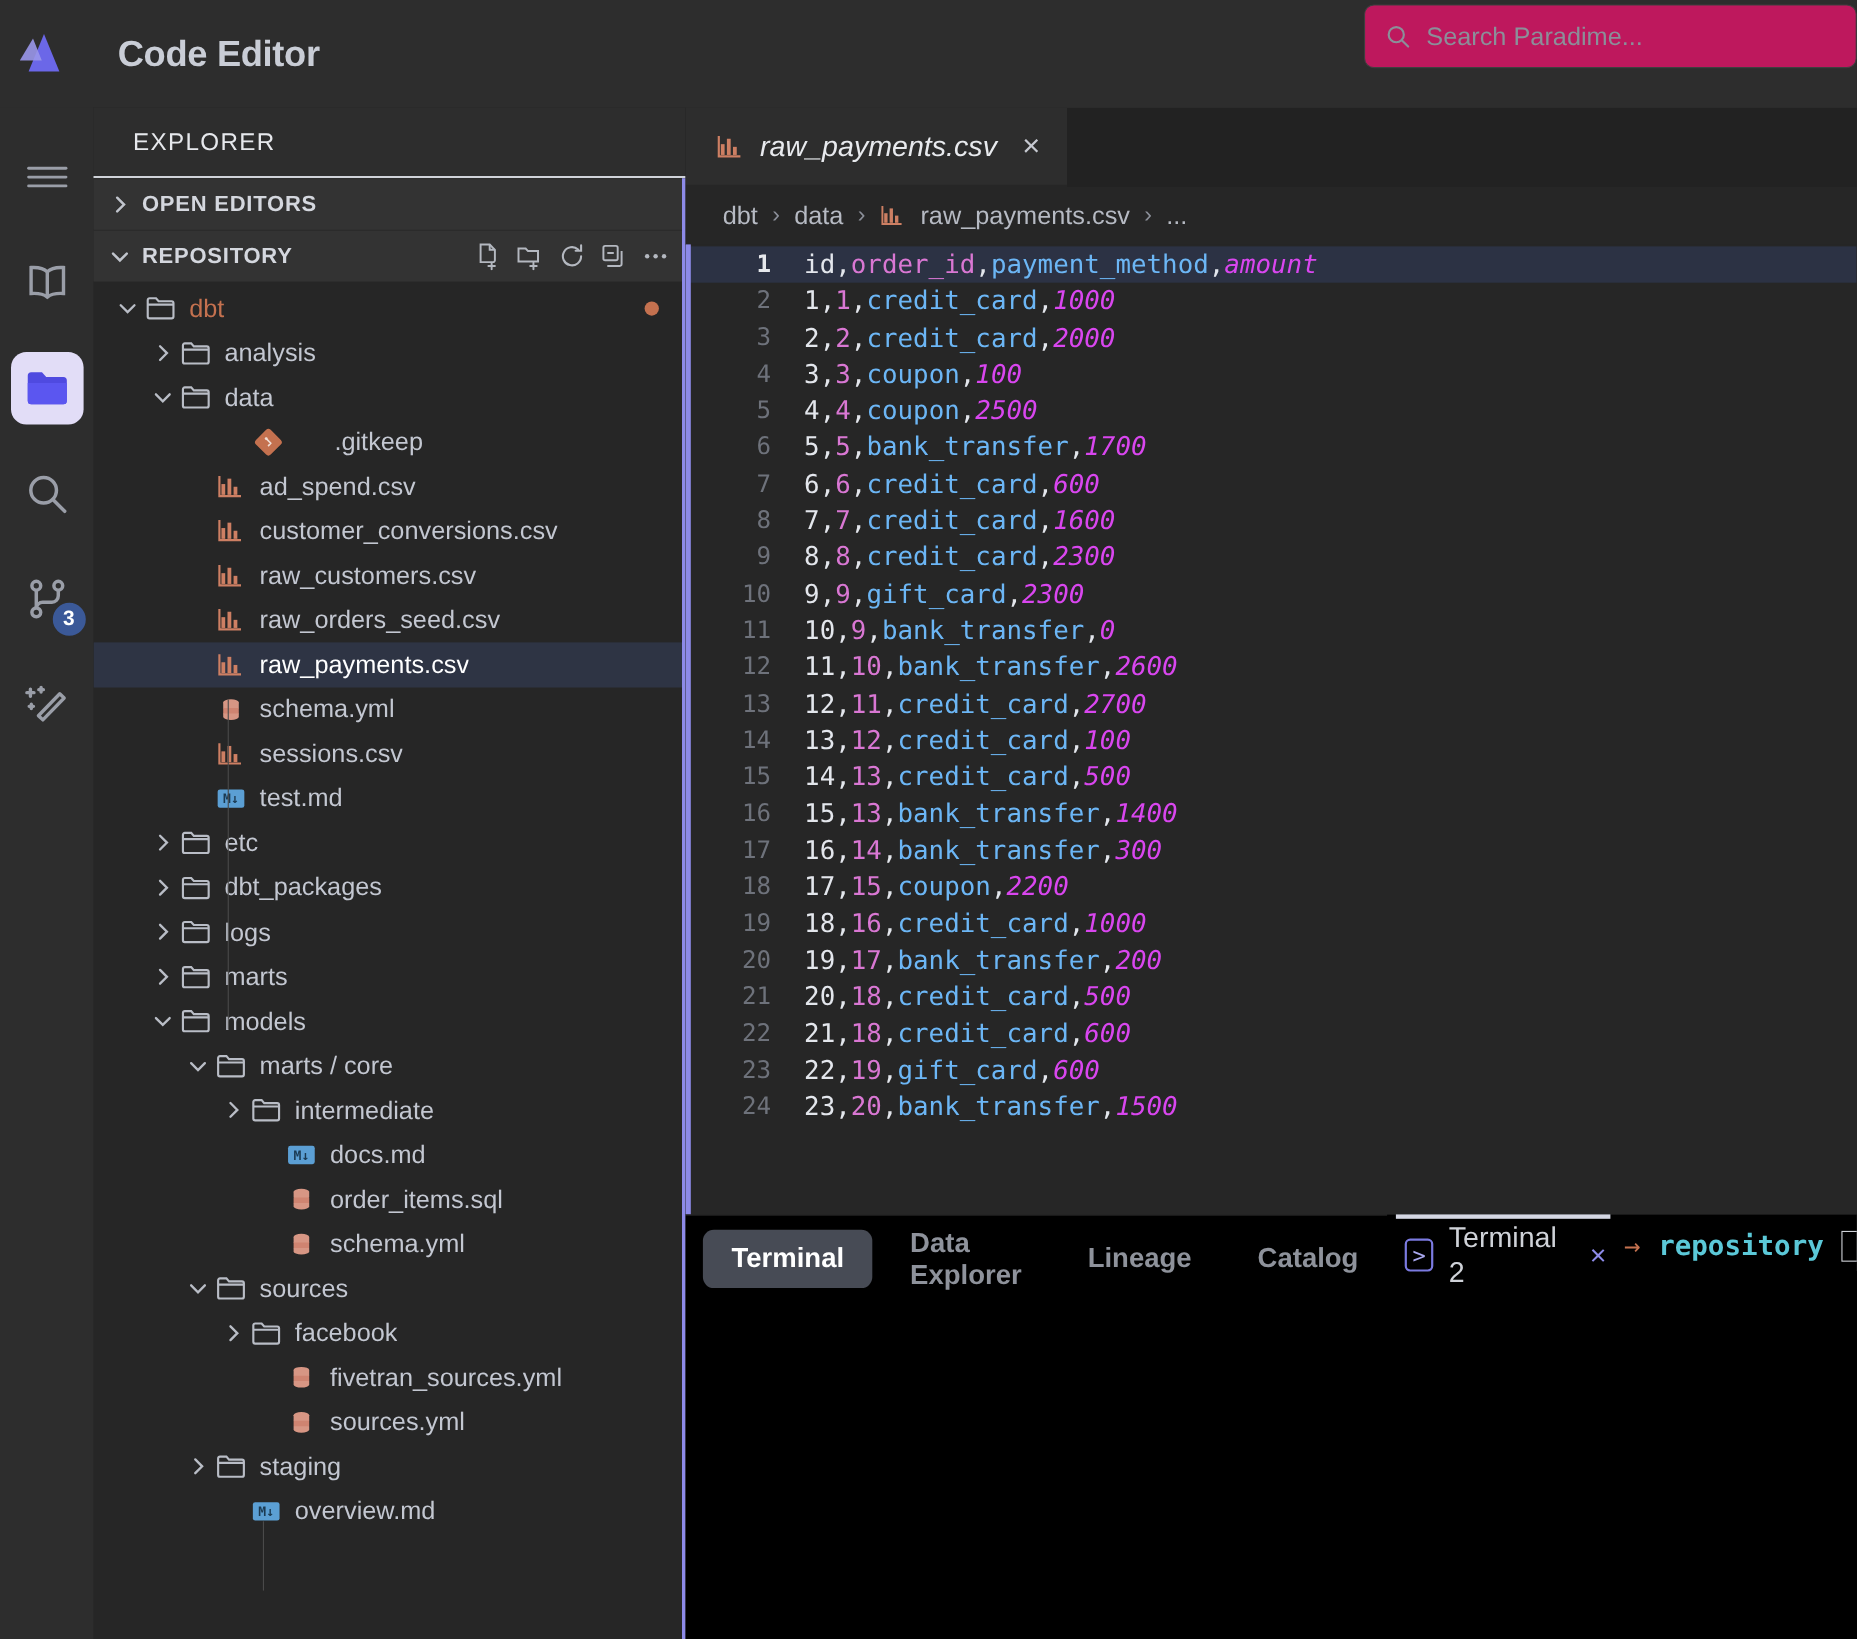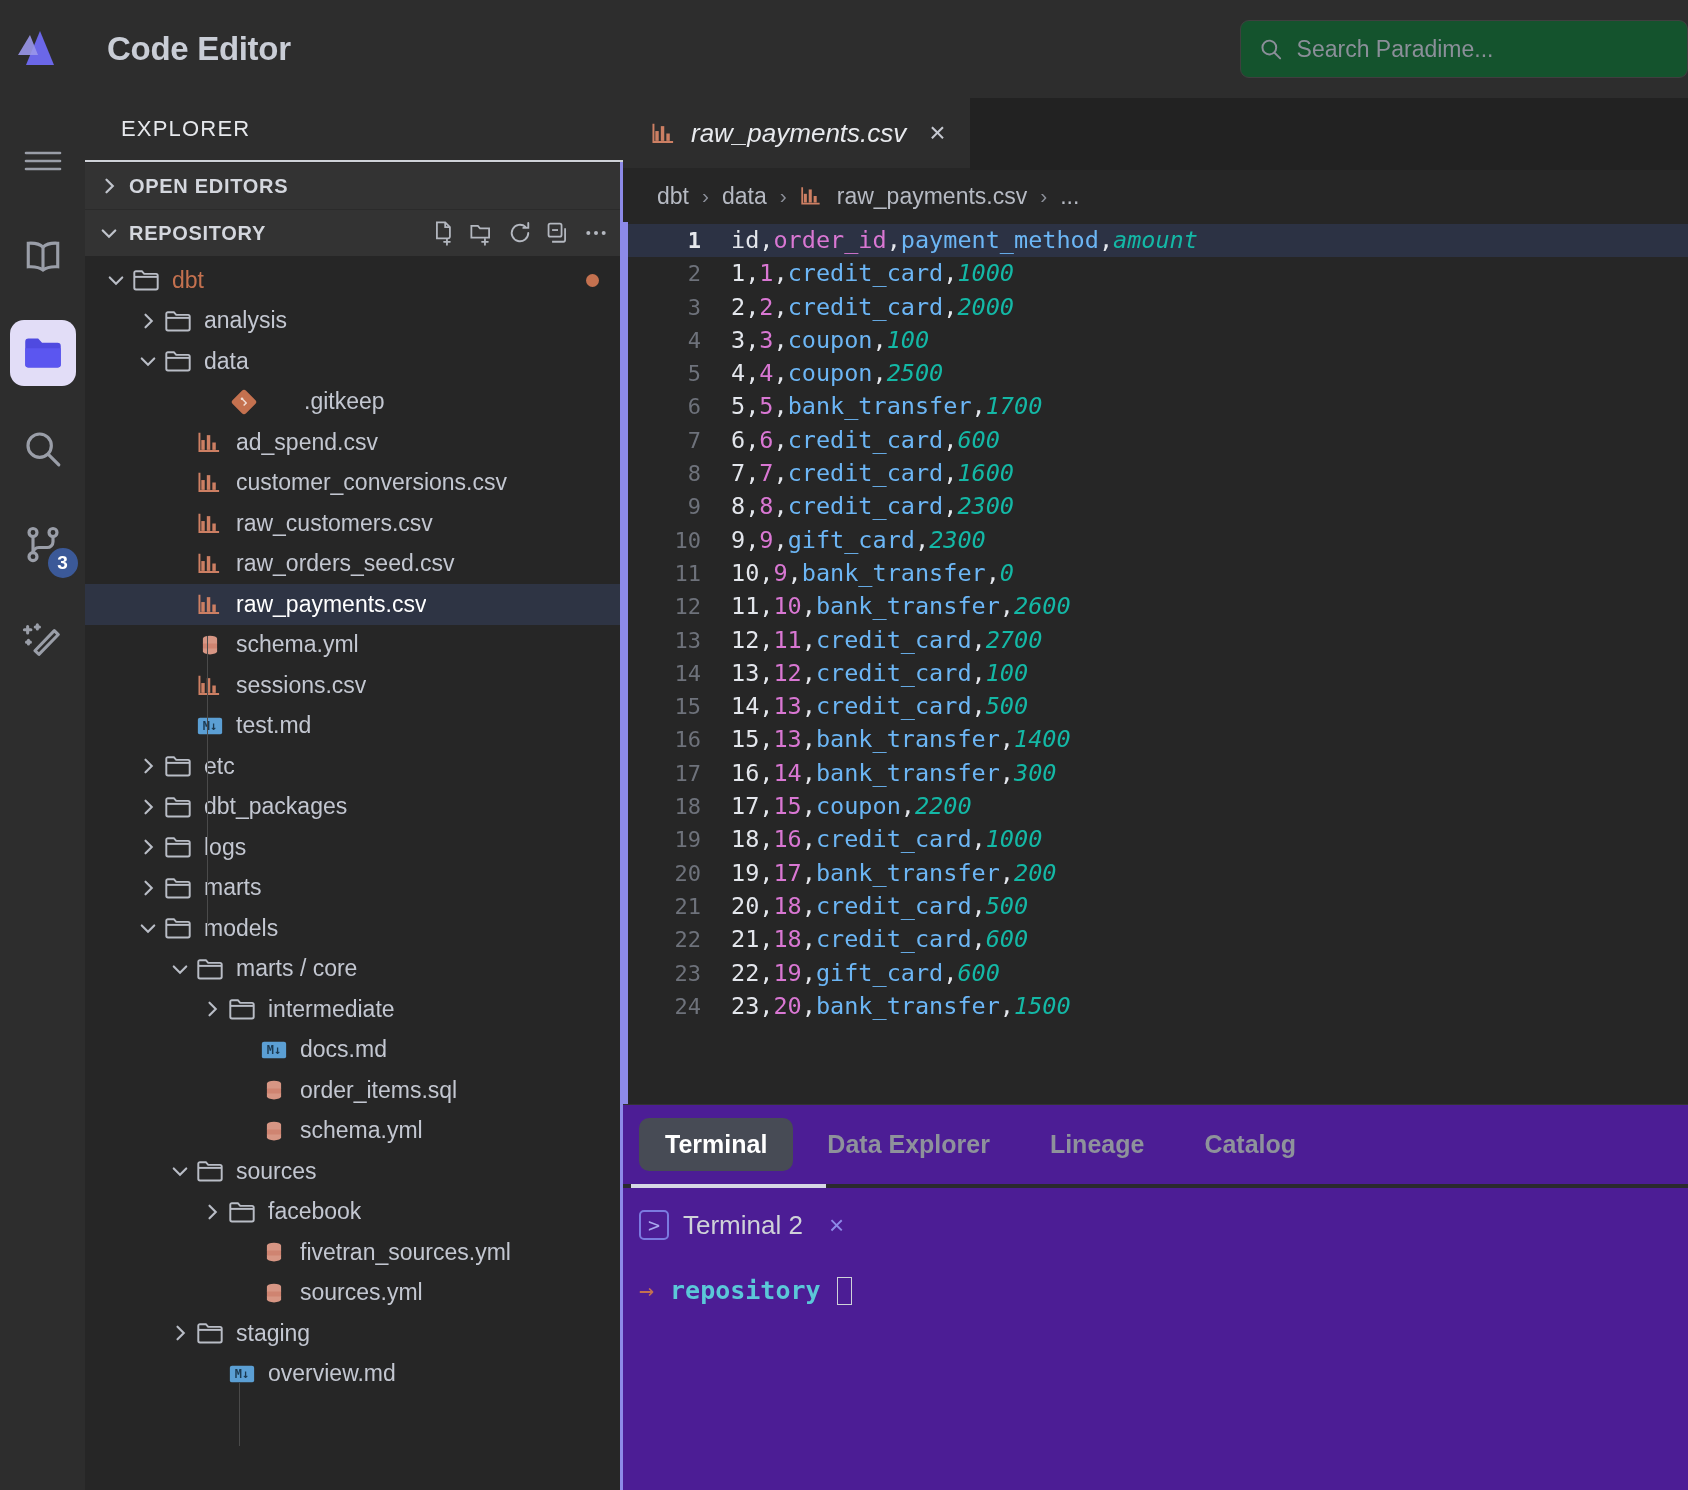"Search Paradime..." .search-box { background: #14532d -> #be185d; top: 20px -> 4px }
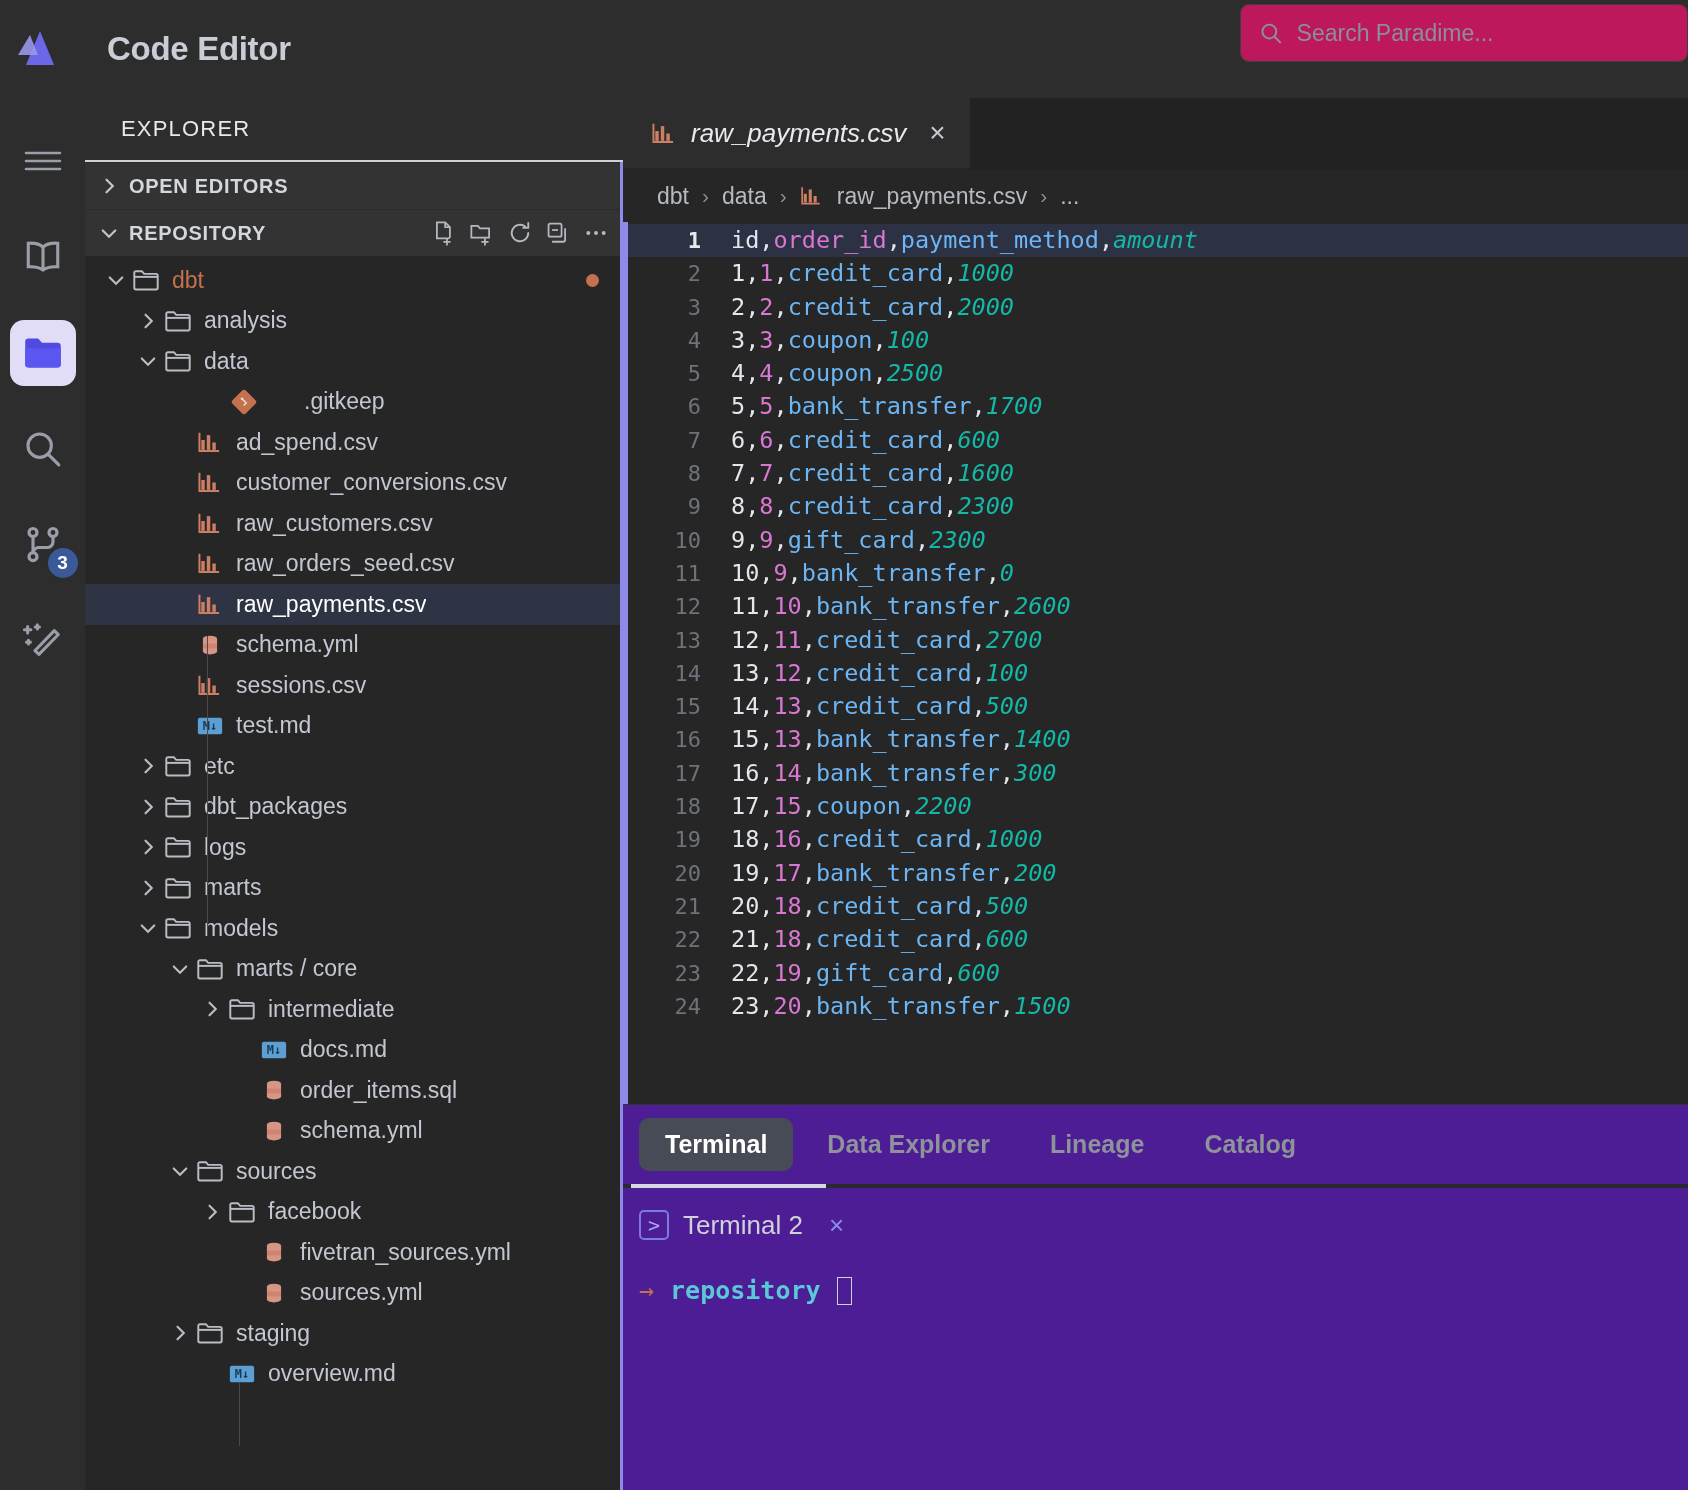"amount" .c-amt { color: #14b8a6 -> #d946ef }
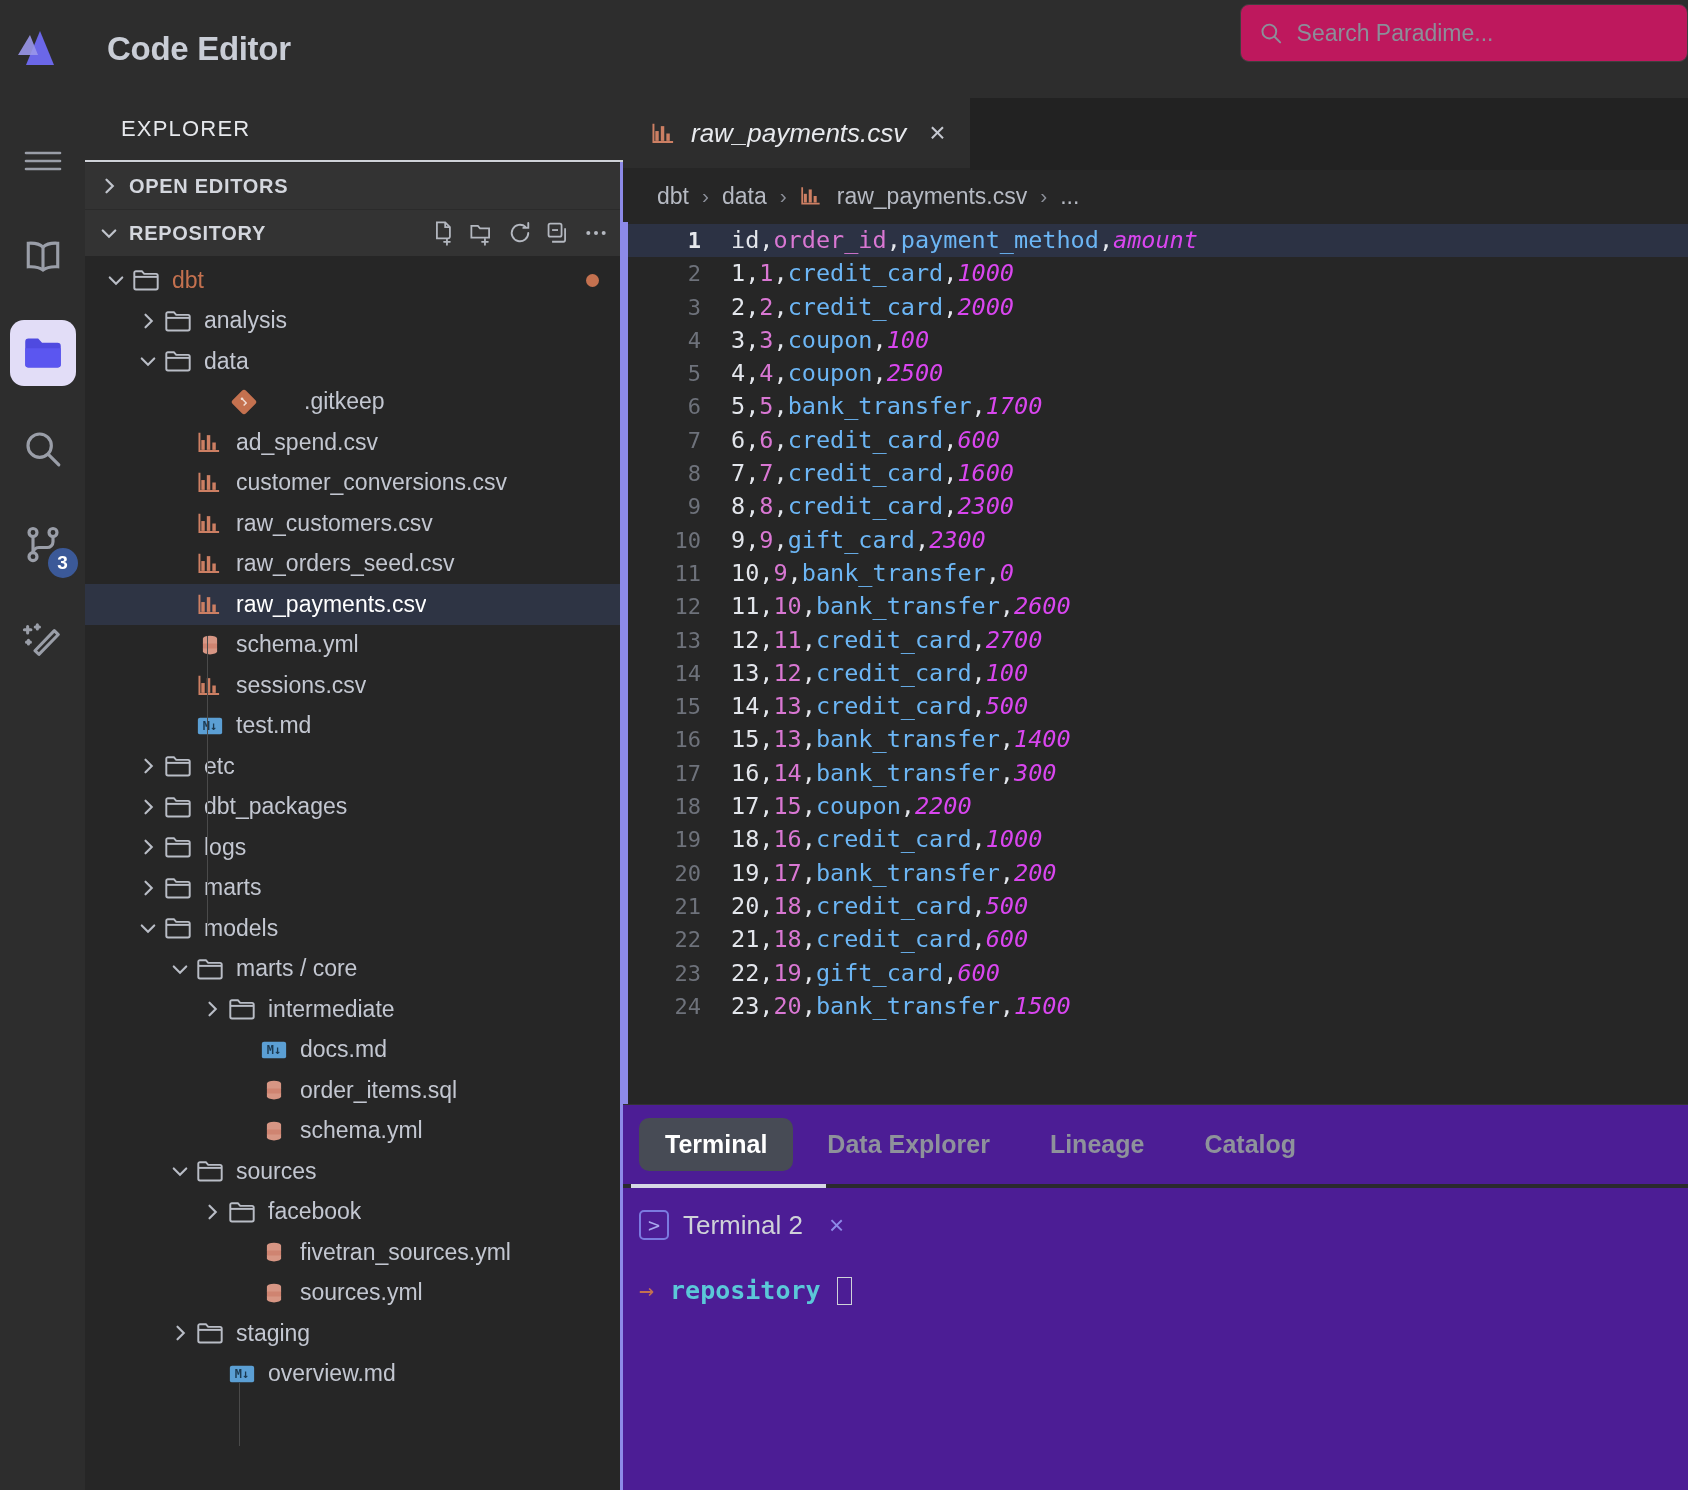"Terminal" .panel { background: #4c1d95 -> #000000; flex-direction: column -> row }
